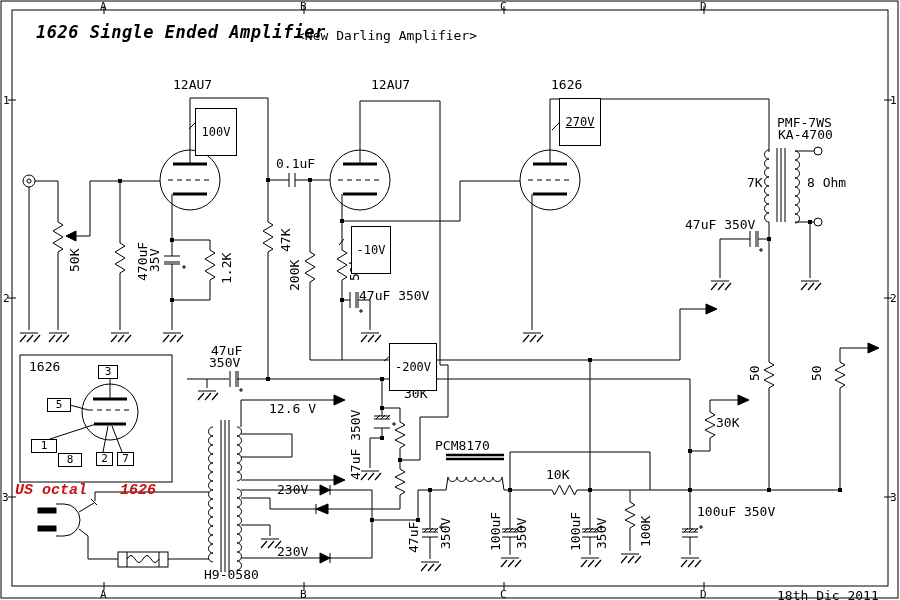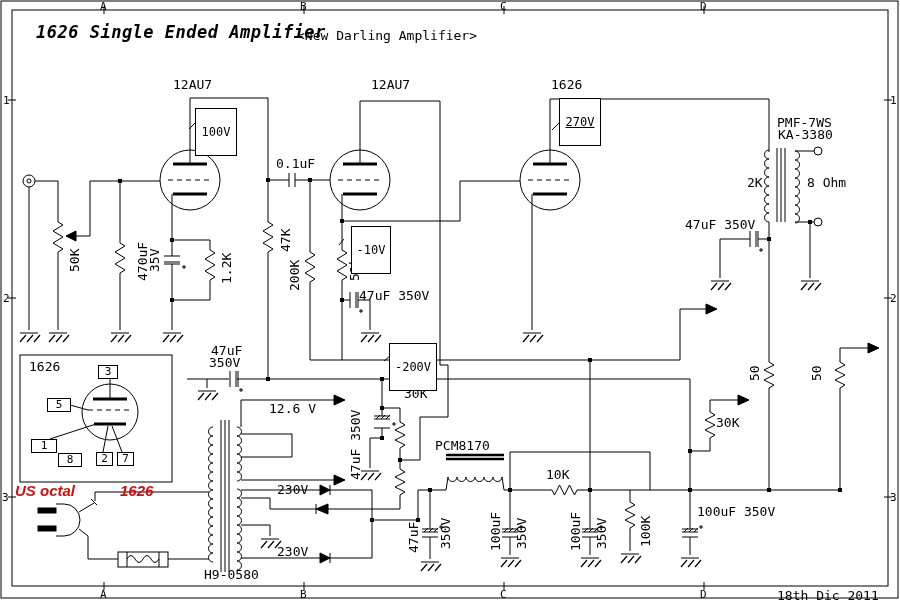"KA-3380" span.lbl { text: KA-3380 -> KA-4700 }
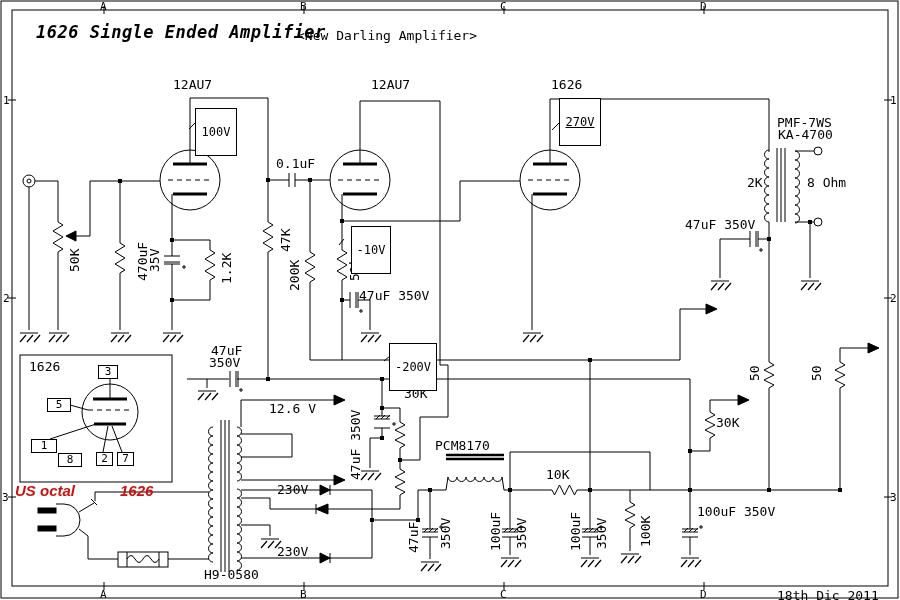"2K" span.lbl { text: 2K -> 7K }
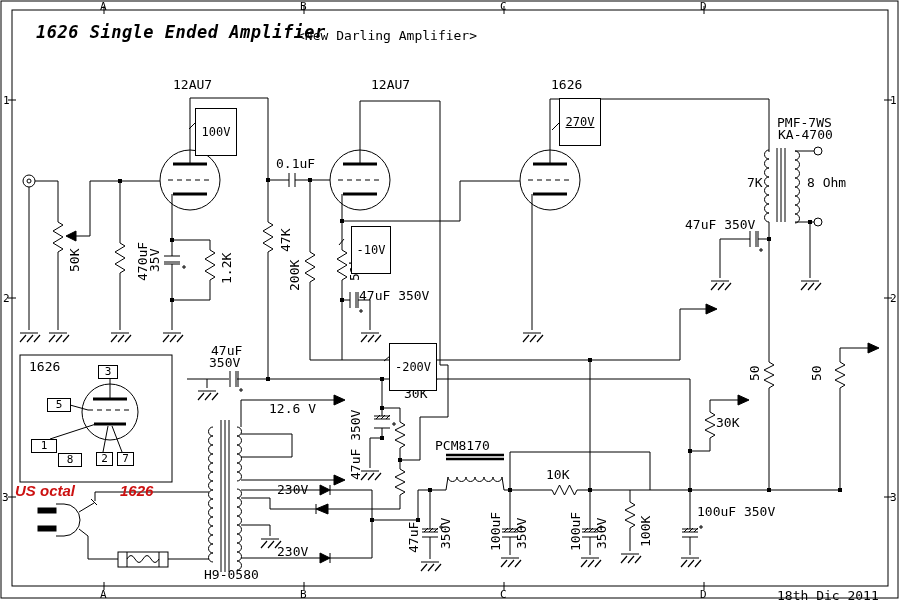"US octal" .red { font-family: Liberation Sans, sans-serif -> Liberation Mono, monospace }
